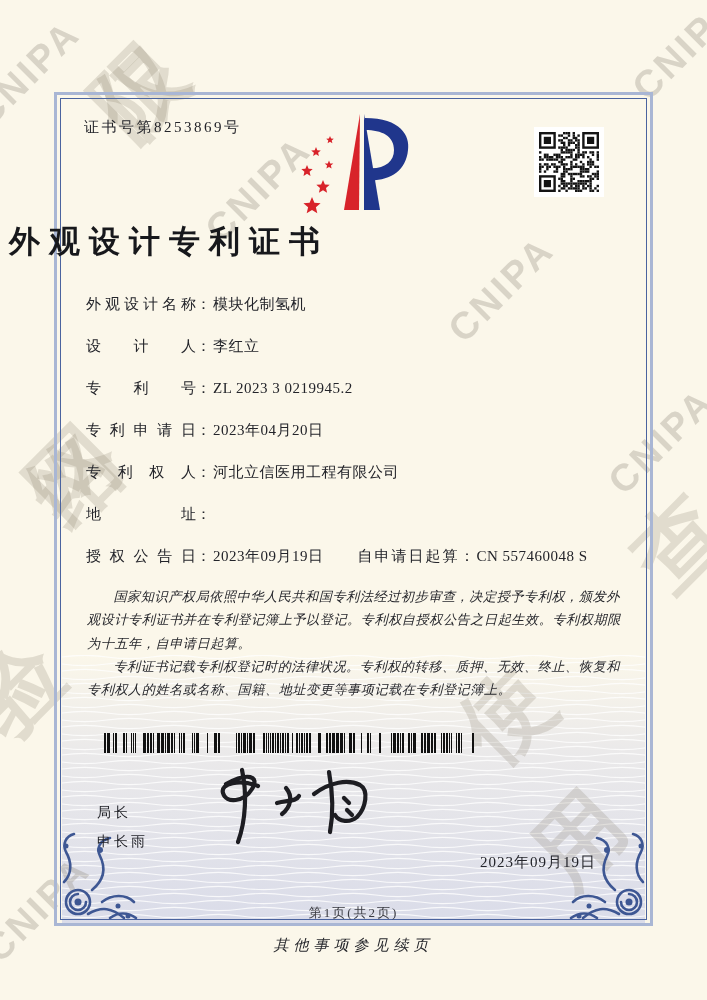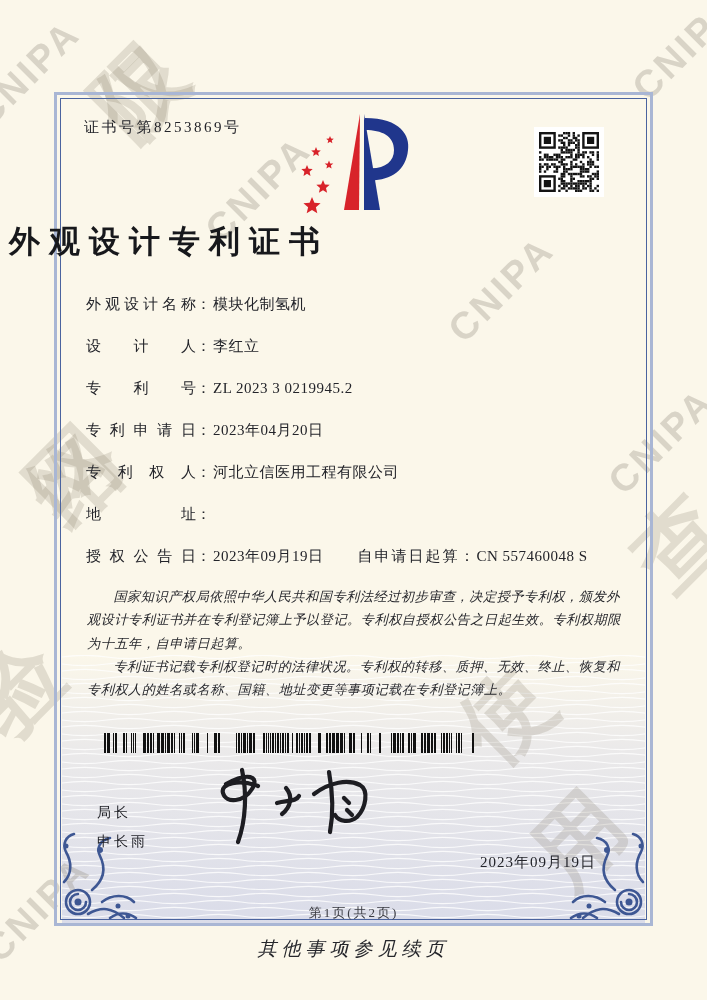"其他事项参见续页" .footer-note { font-size: 19px -> 15px }
